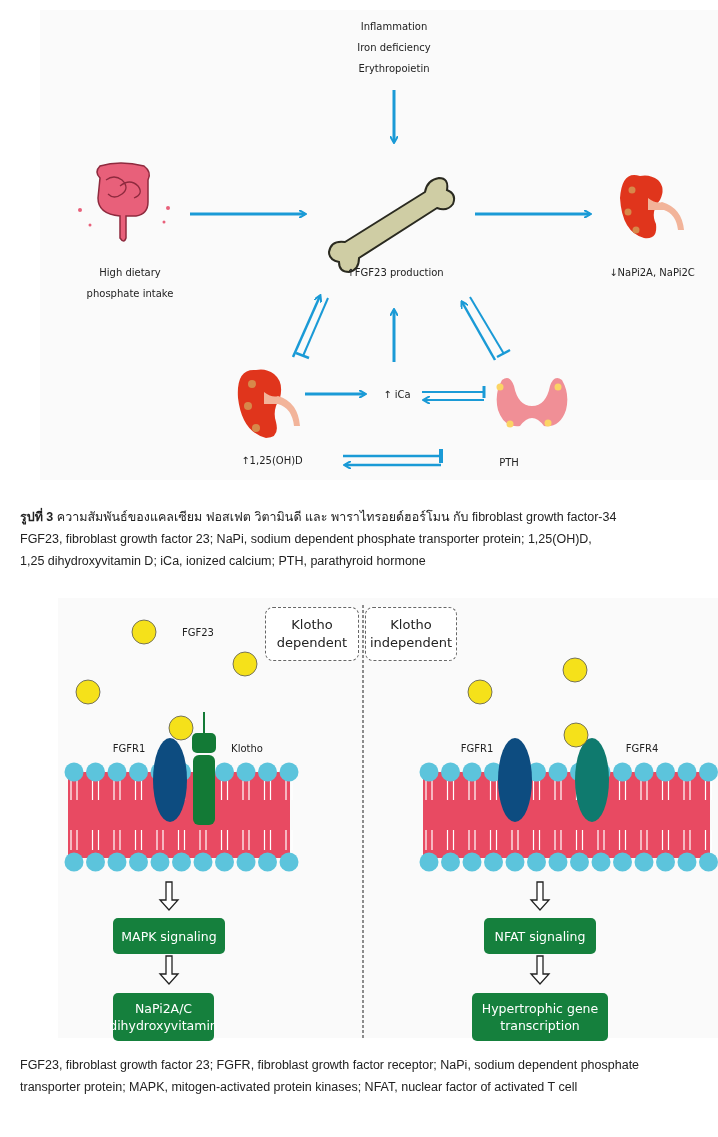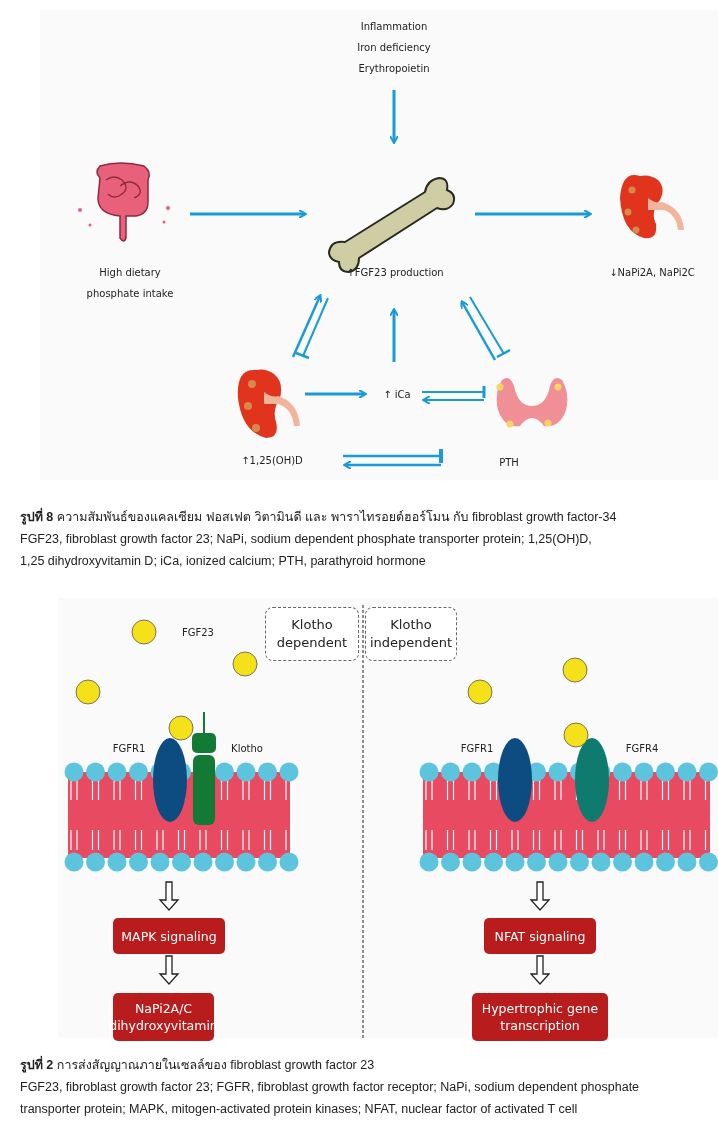"รูปที่ 8" b { text: 8 -> 3 }
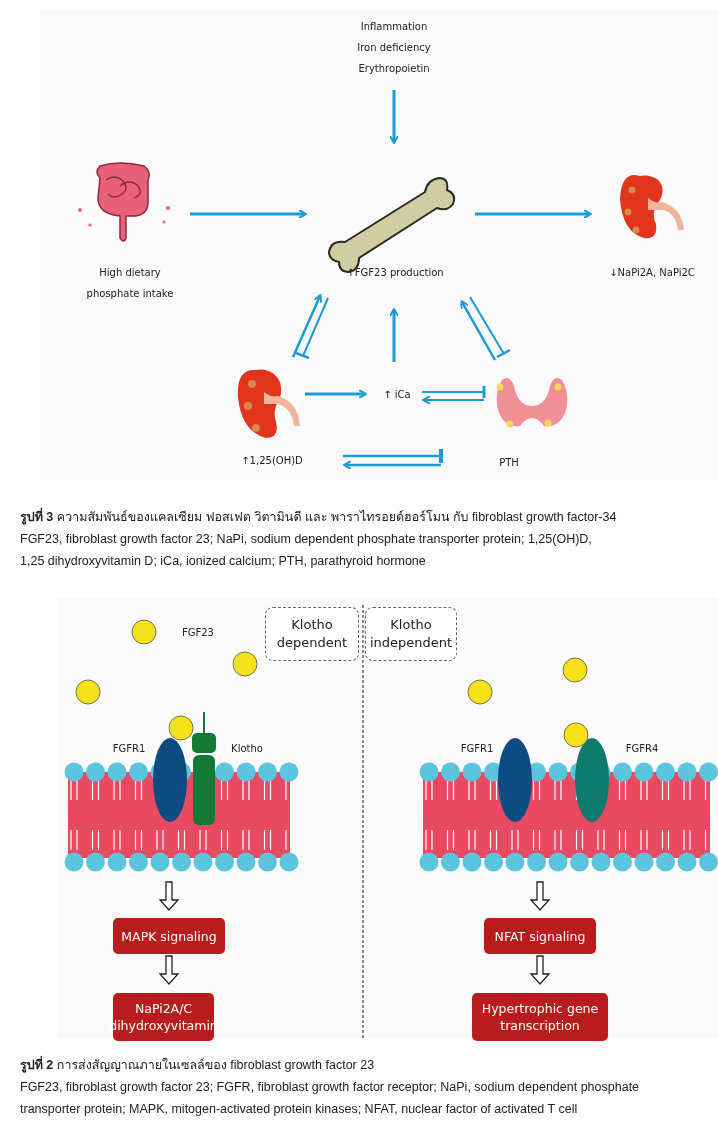"MAPK signaling" .box { background: #b91c1c -> #15803d }
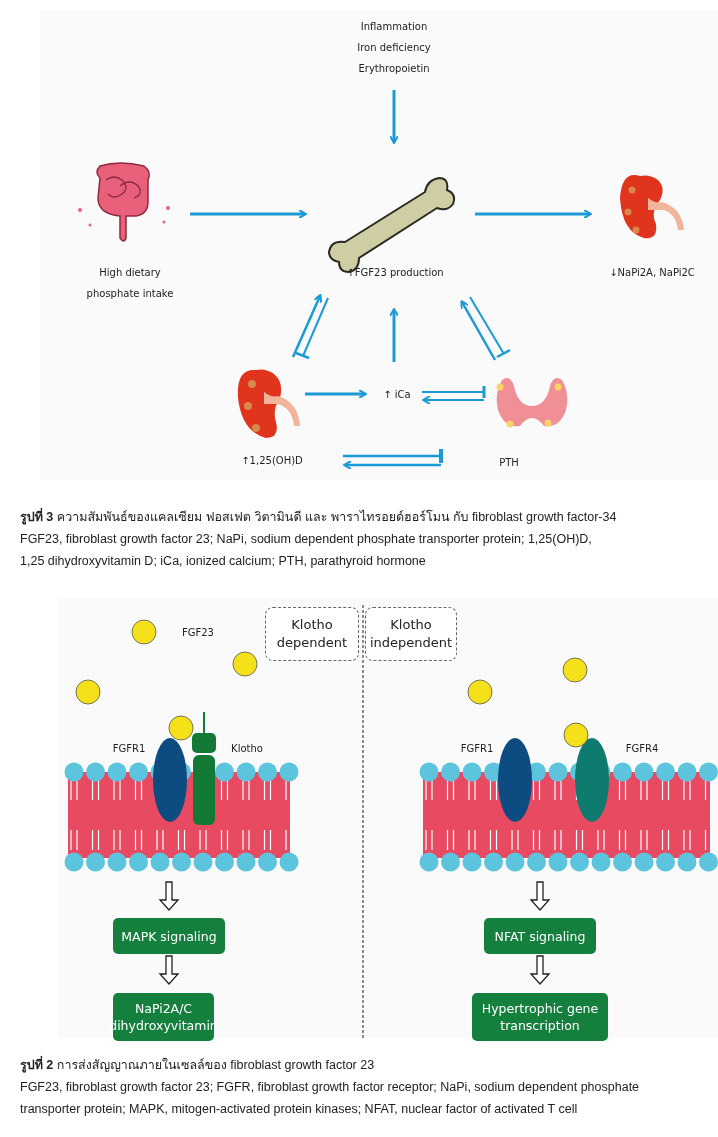"รูปที่ 2 การส่งสัญญาณภายในเซลล์ของ" div { html: <div><b>รูปที่ 2</b> <span>การส่งสัญญาณภายในเซลล์ของ fibroblast growth factor 23</span></div> -> none }
